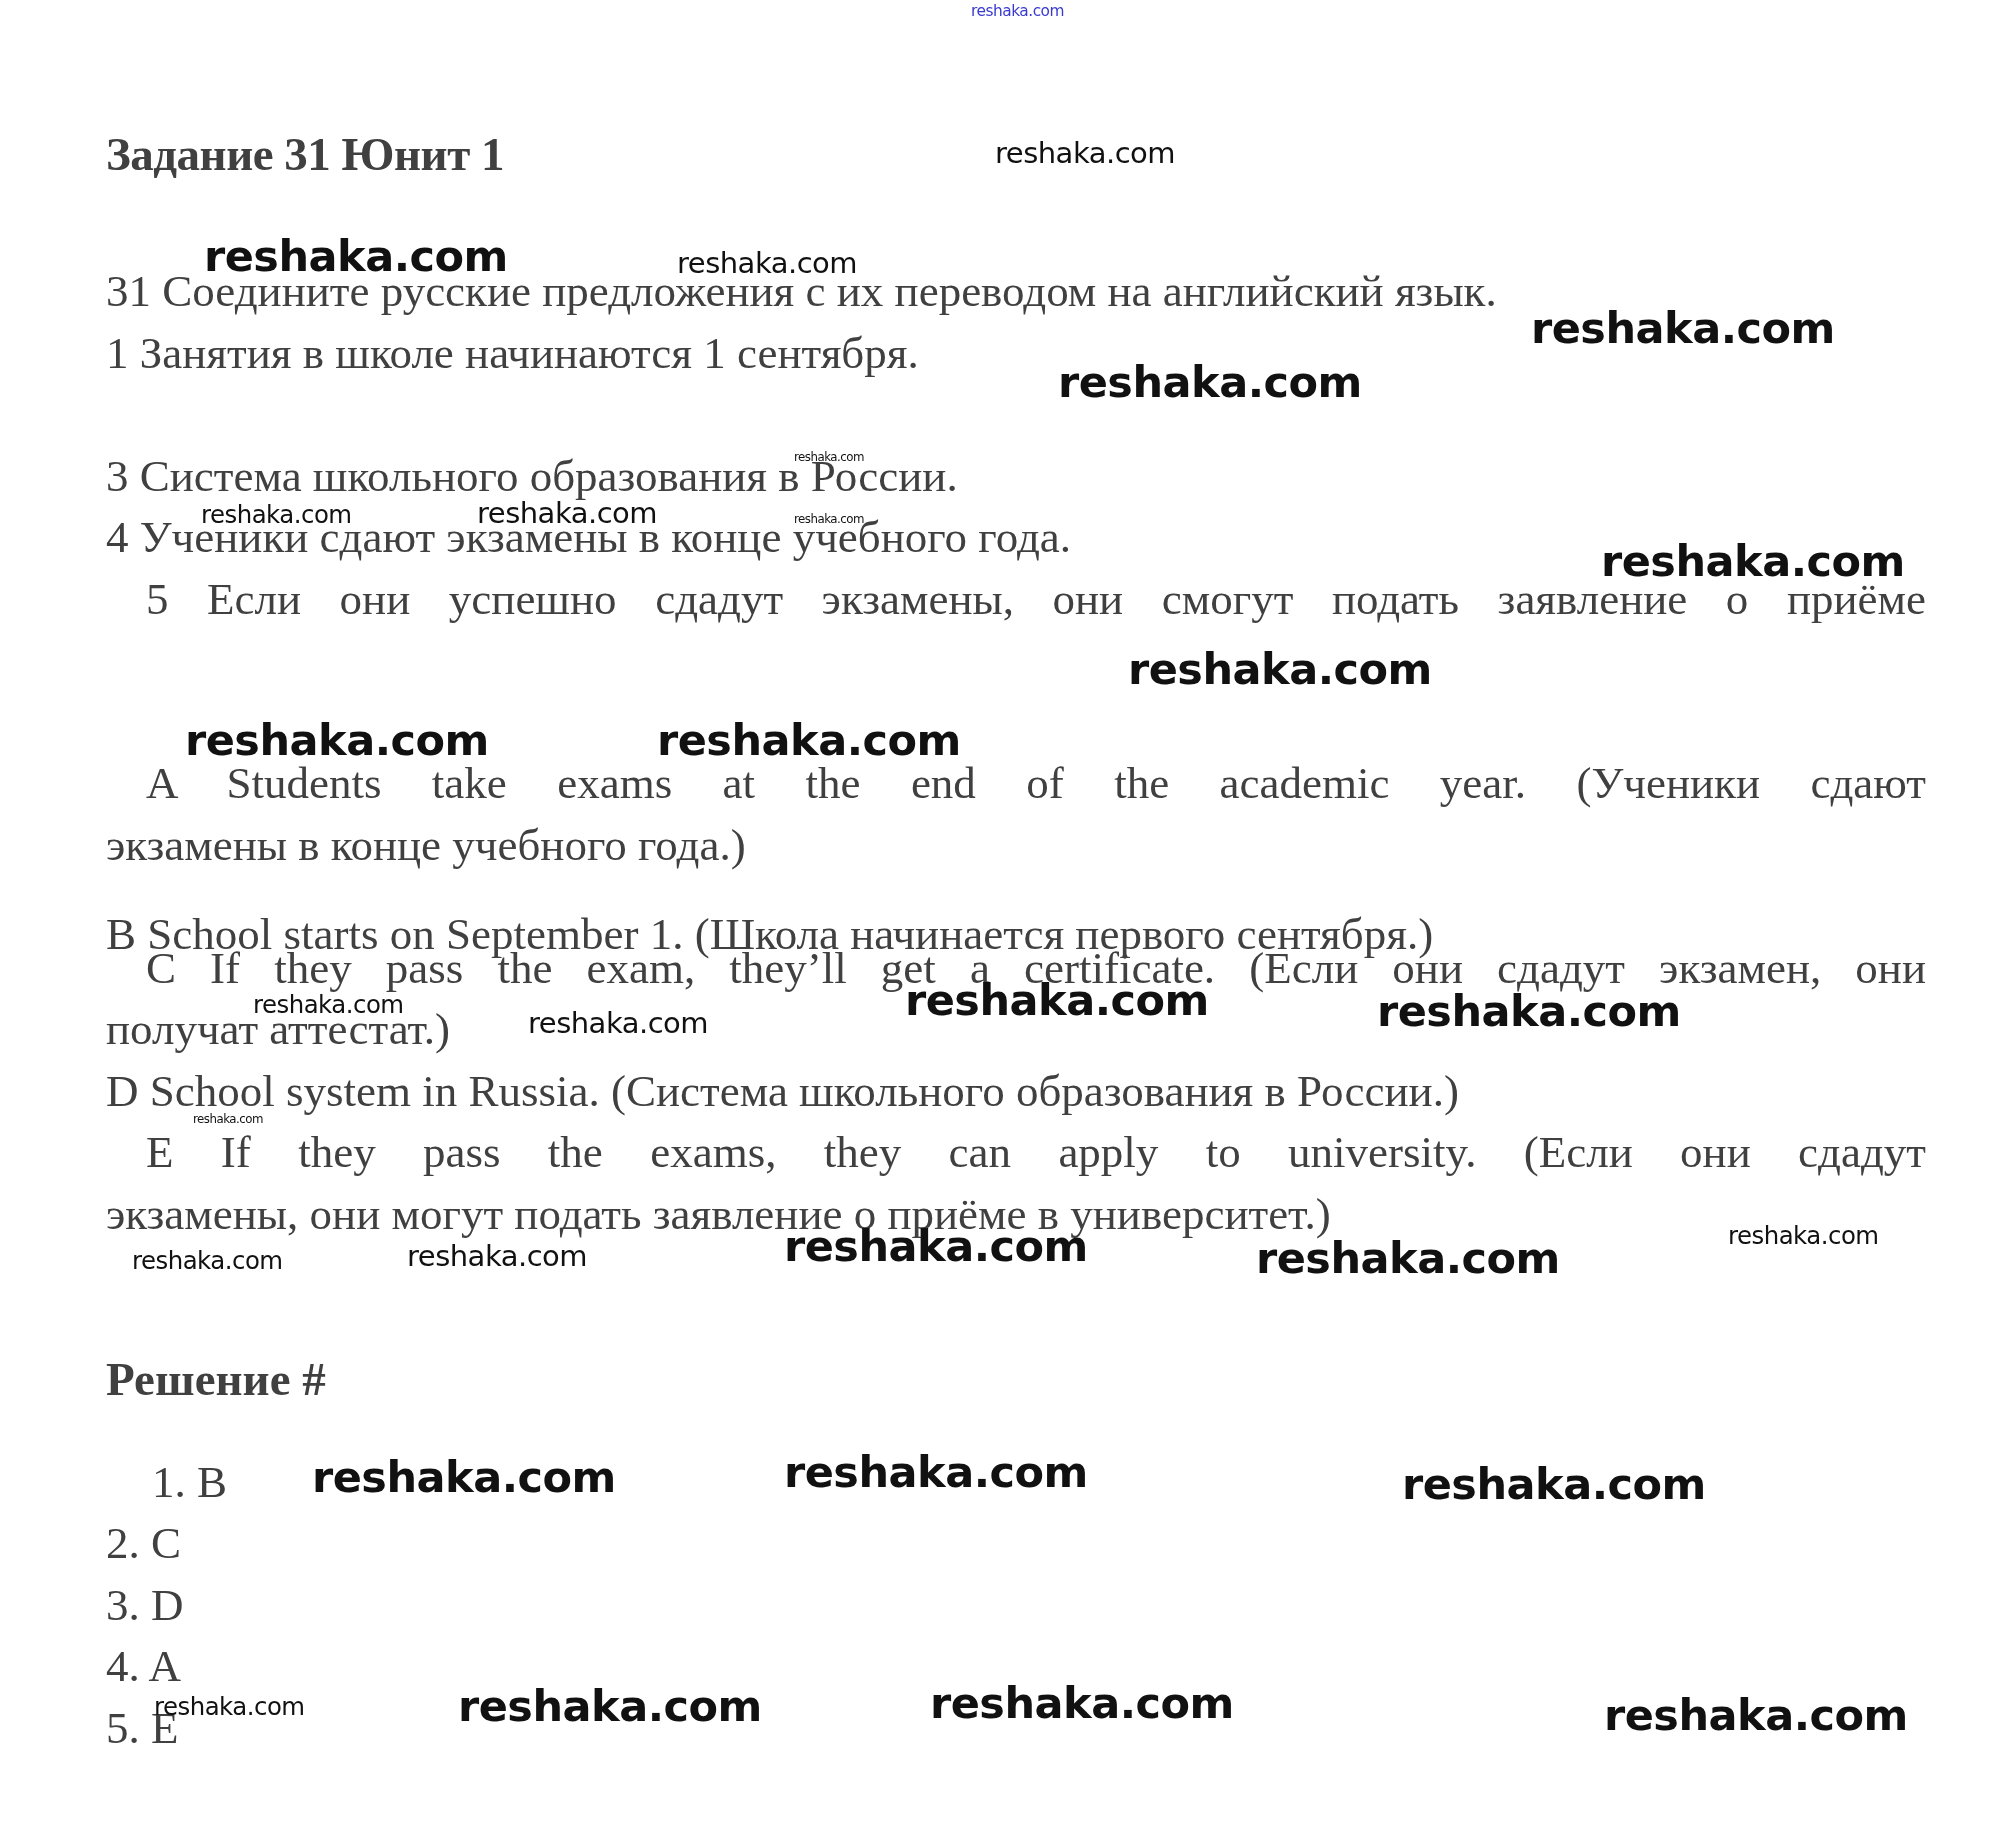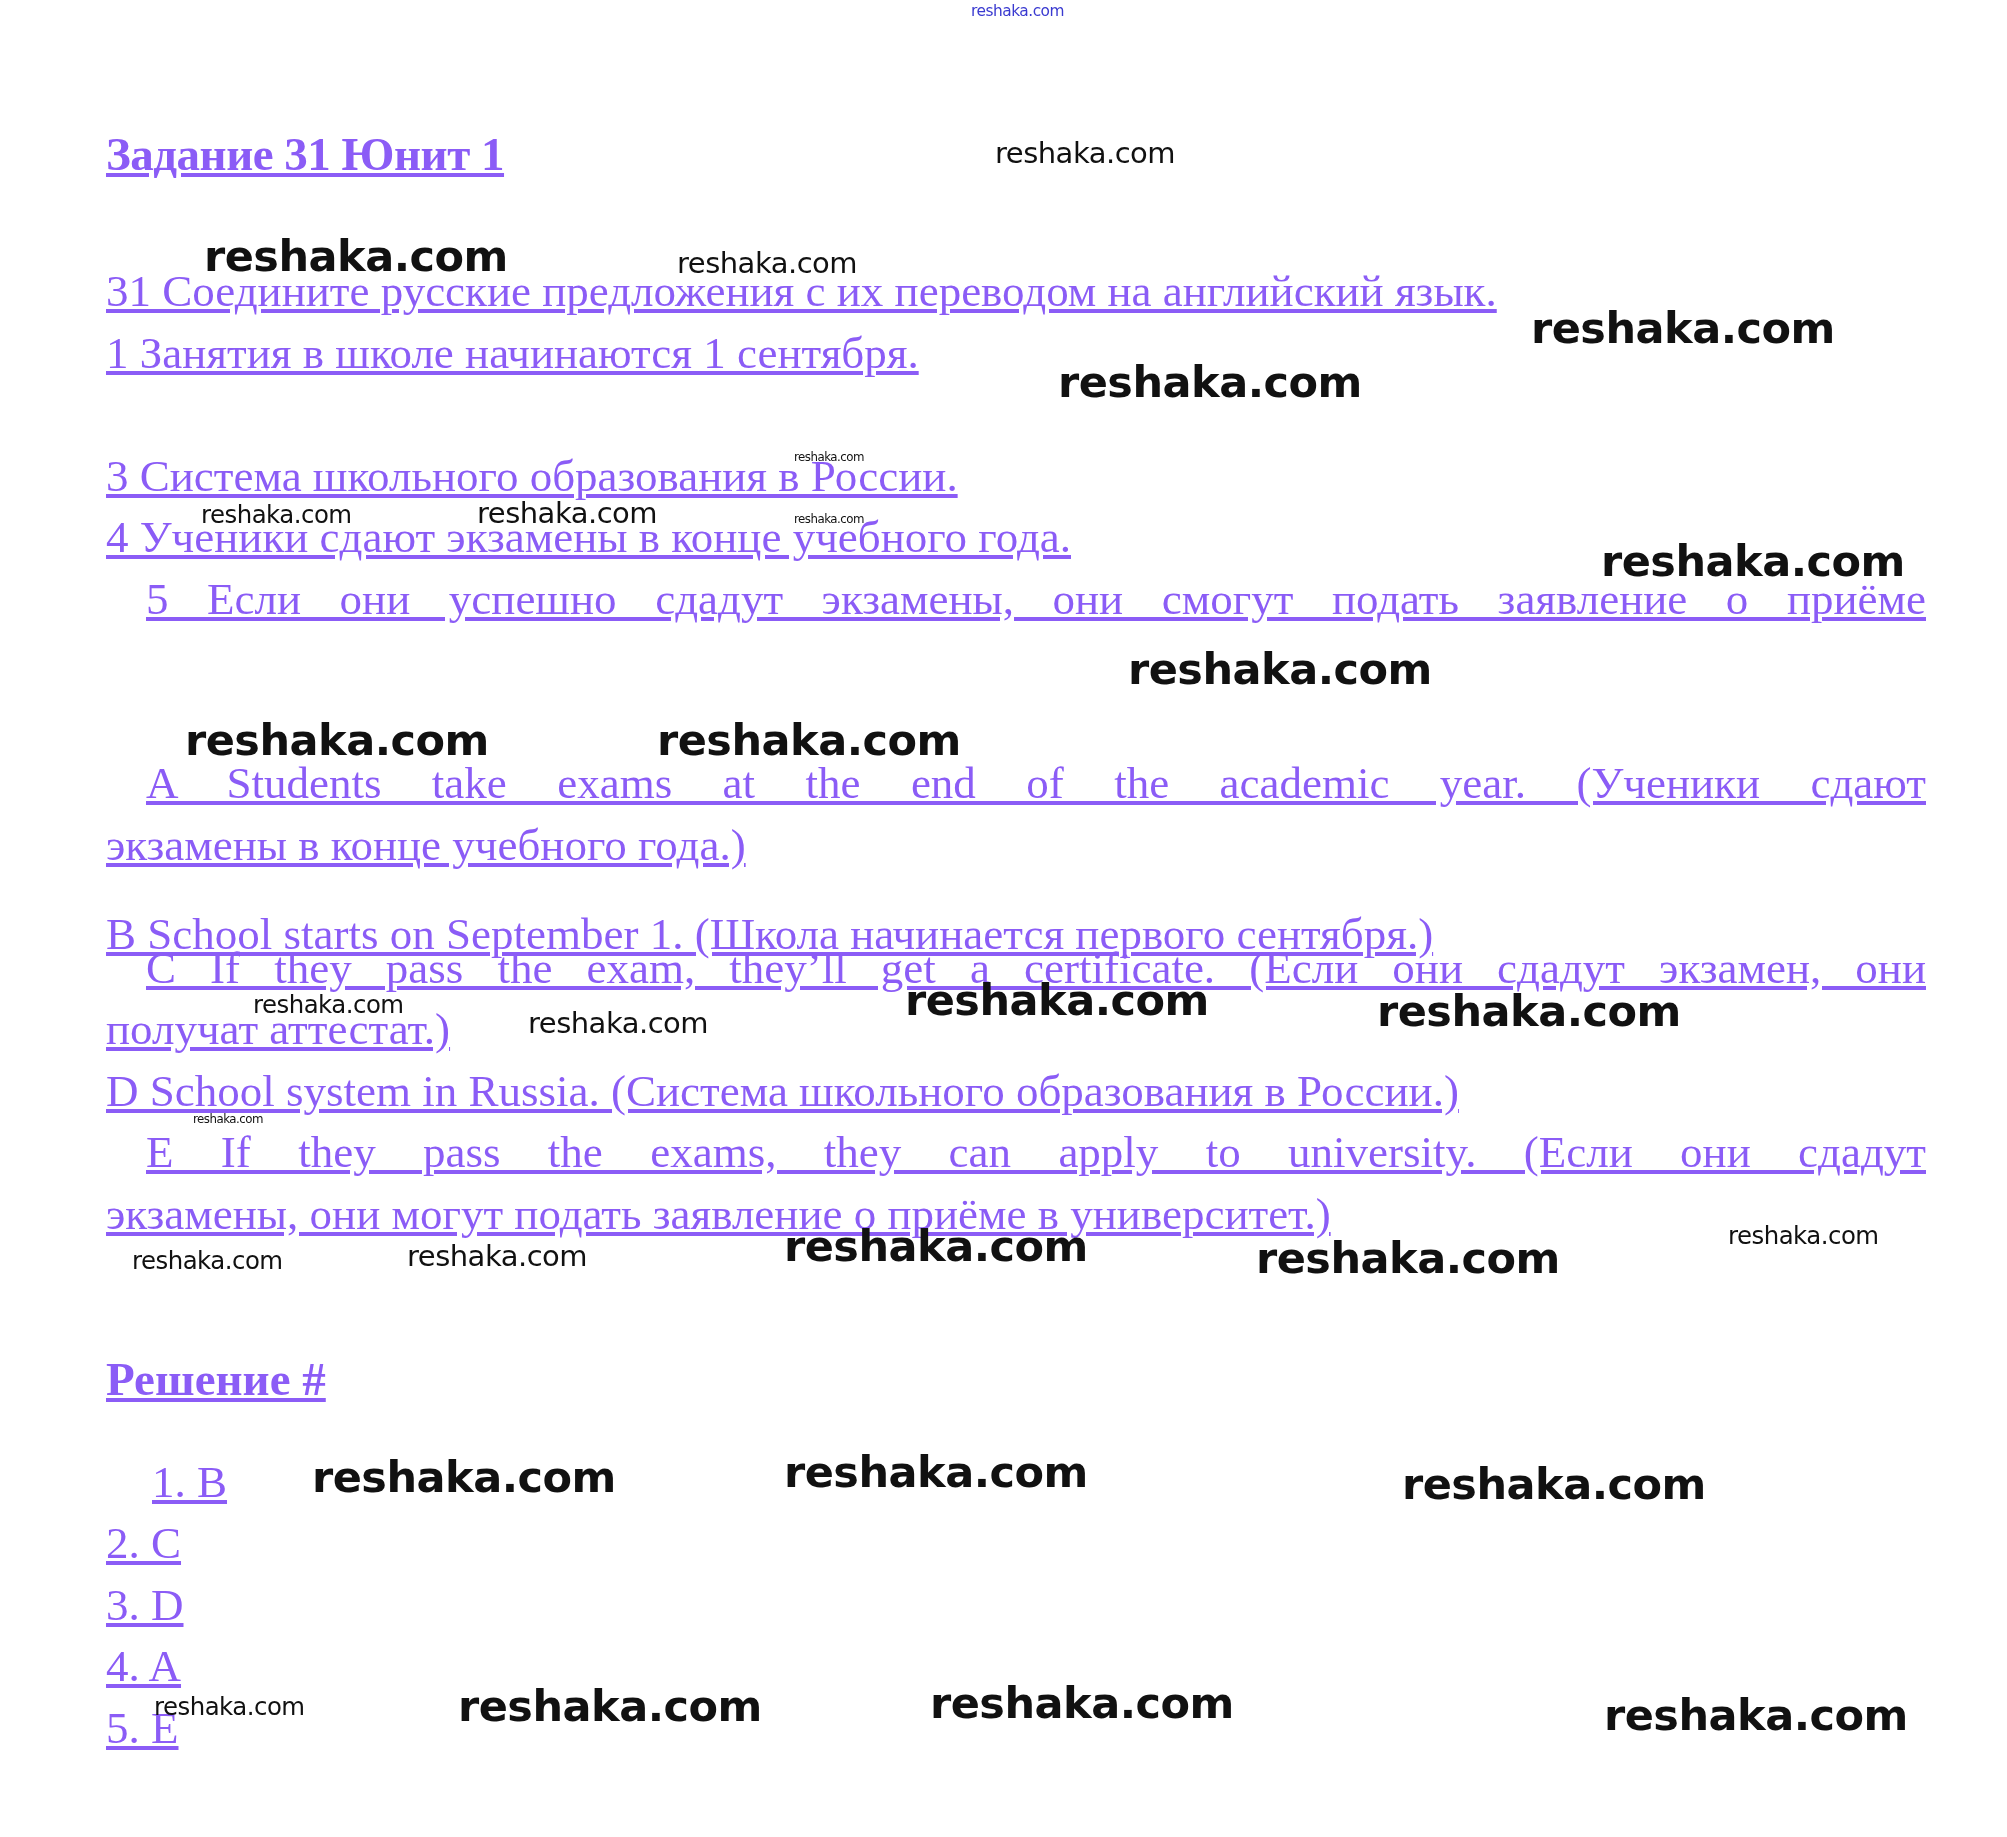"Задание 31 Юнит 1" .serif { color: #8b5cf6 -> #404040; text-decoration: underline -> none }
